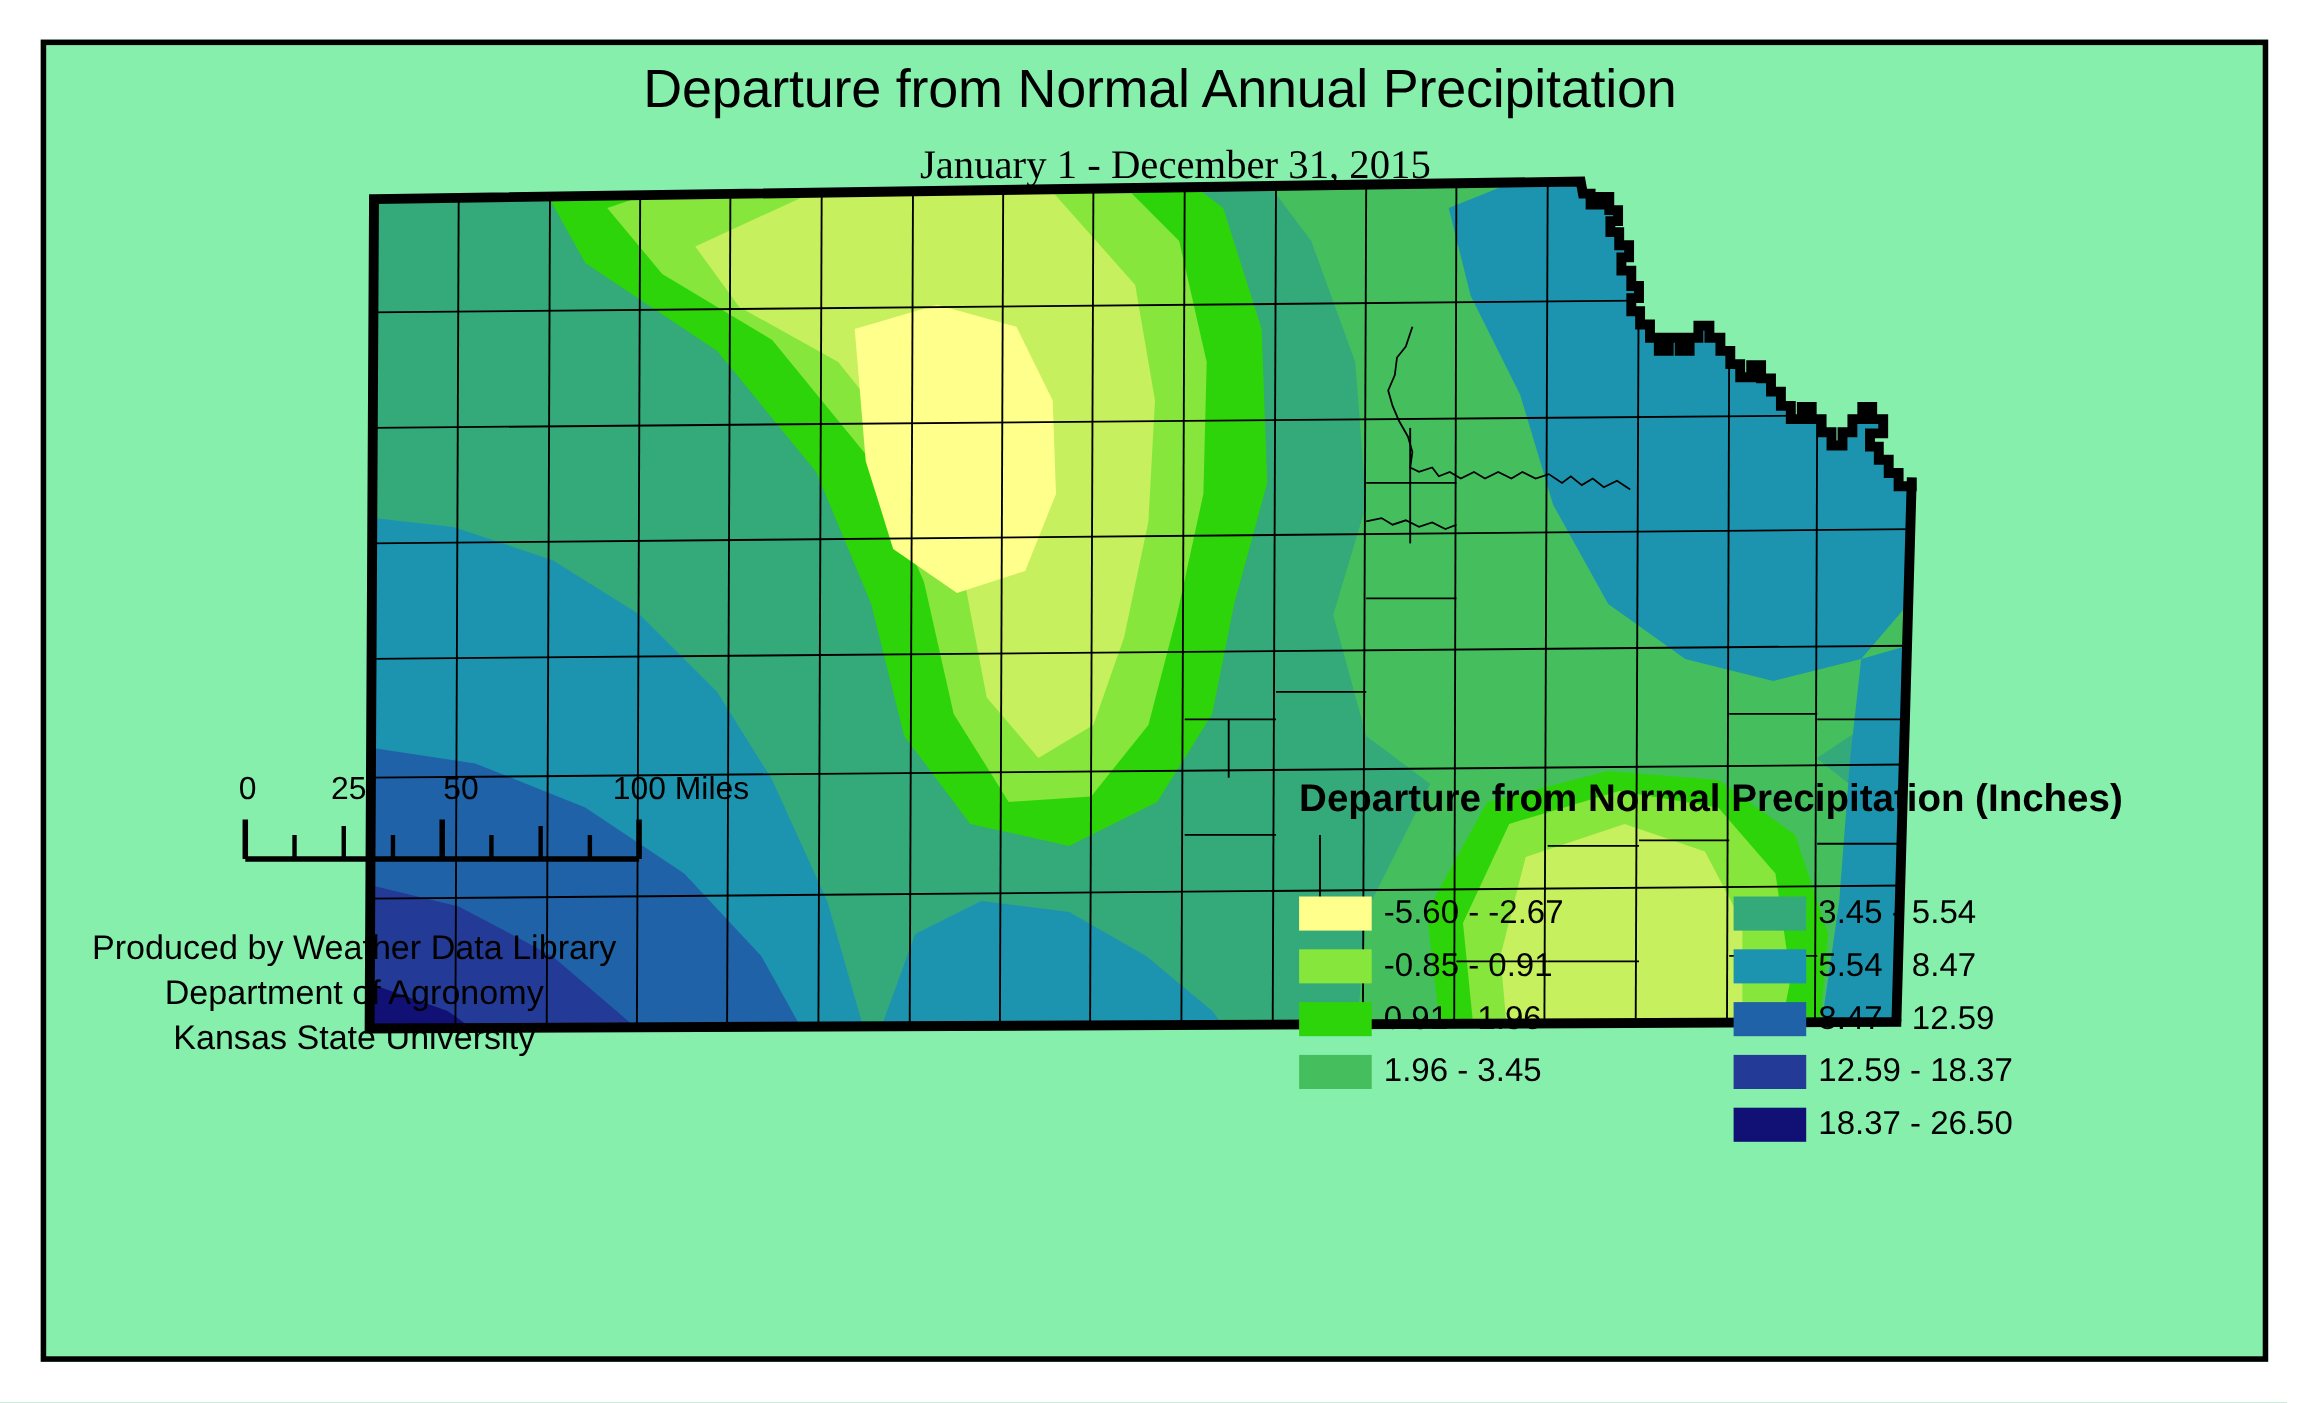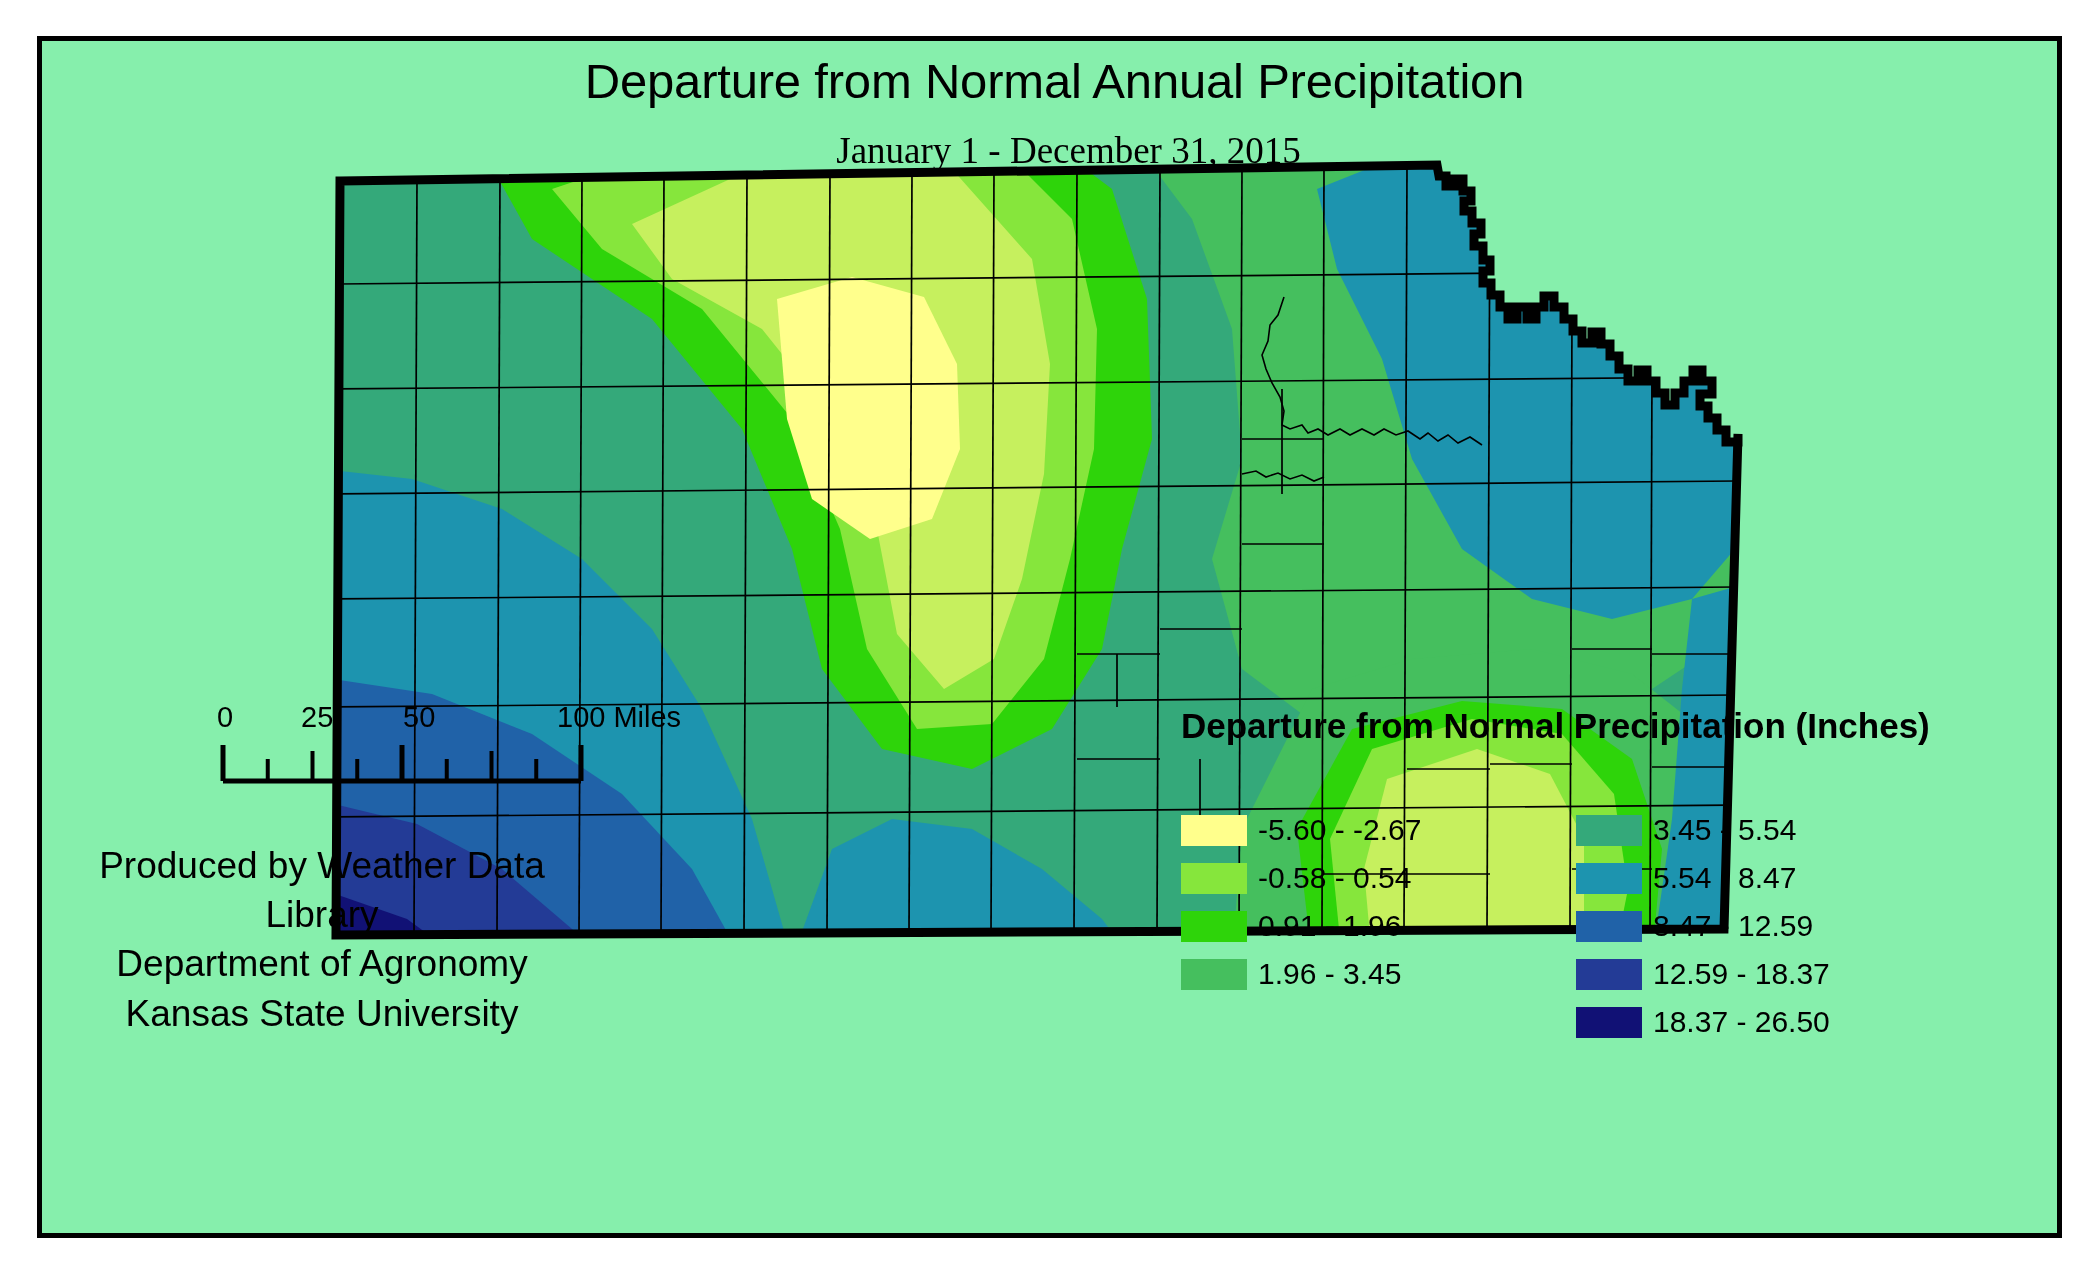"Produced by Weather Data Library" #credit { font-size: 37px -> 31px }
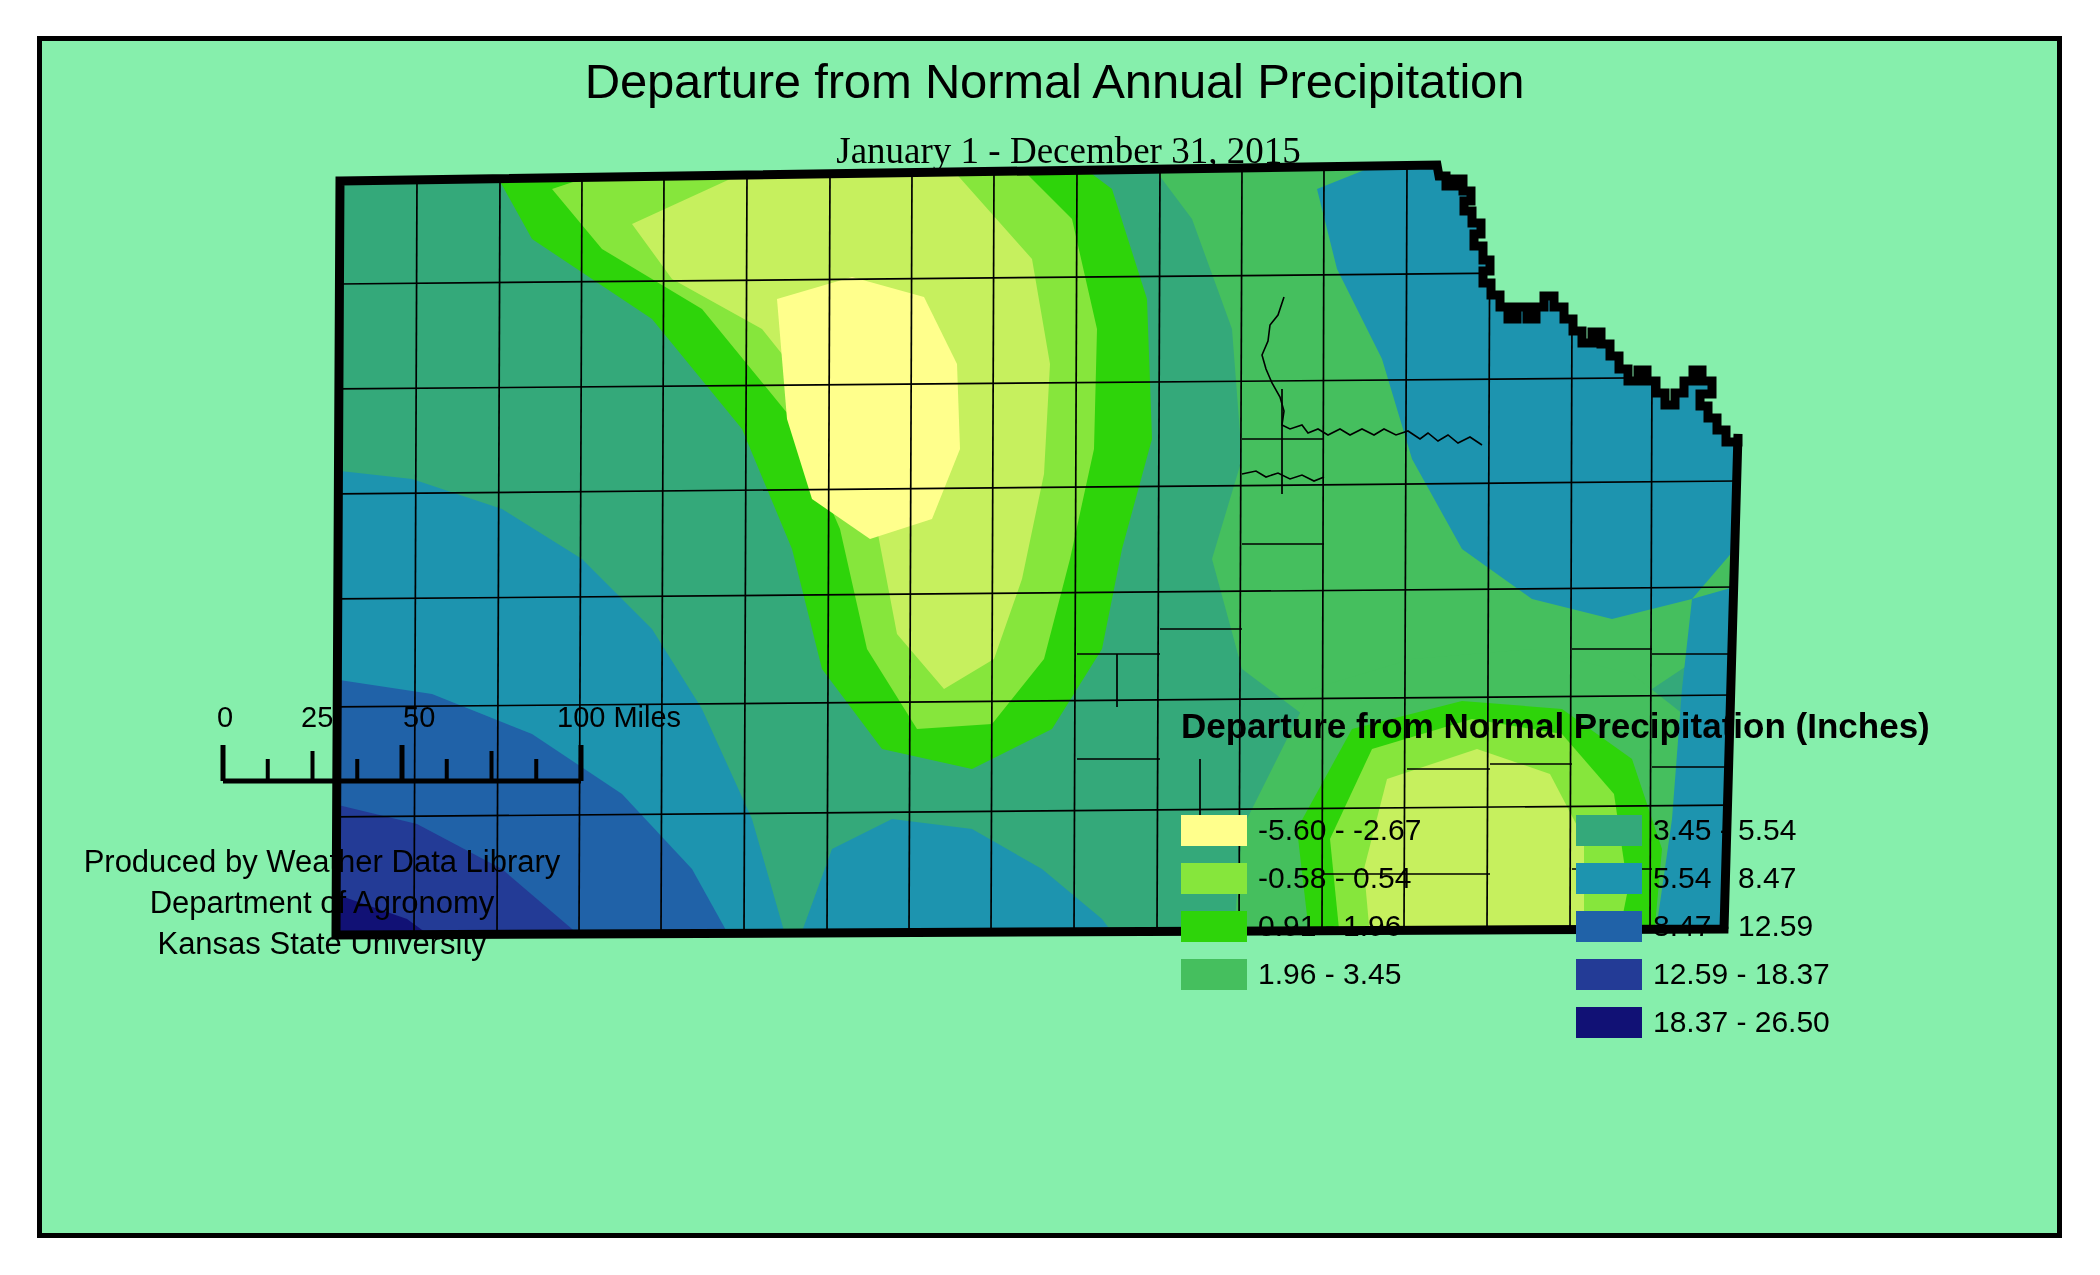"-0.58 - 0.54" span.legend-label { text: -0.58 - 0.54 -> -0.85 - 0.91 }
